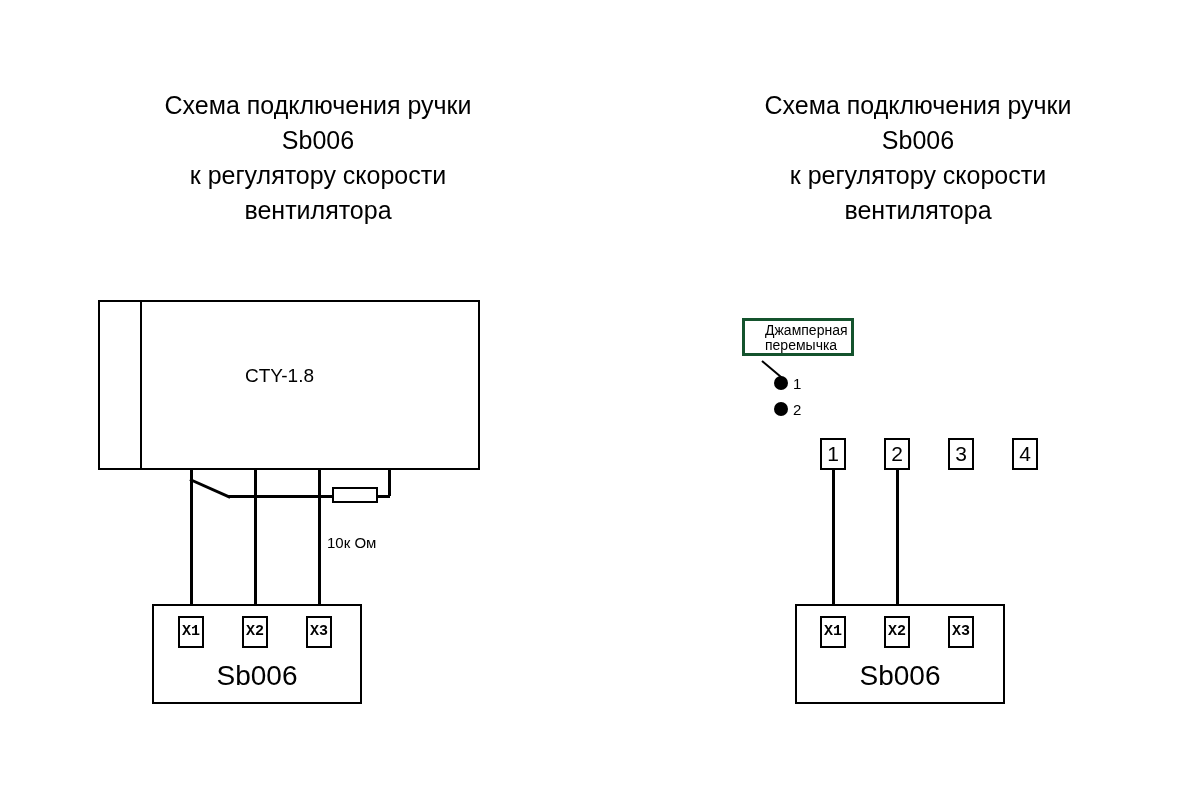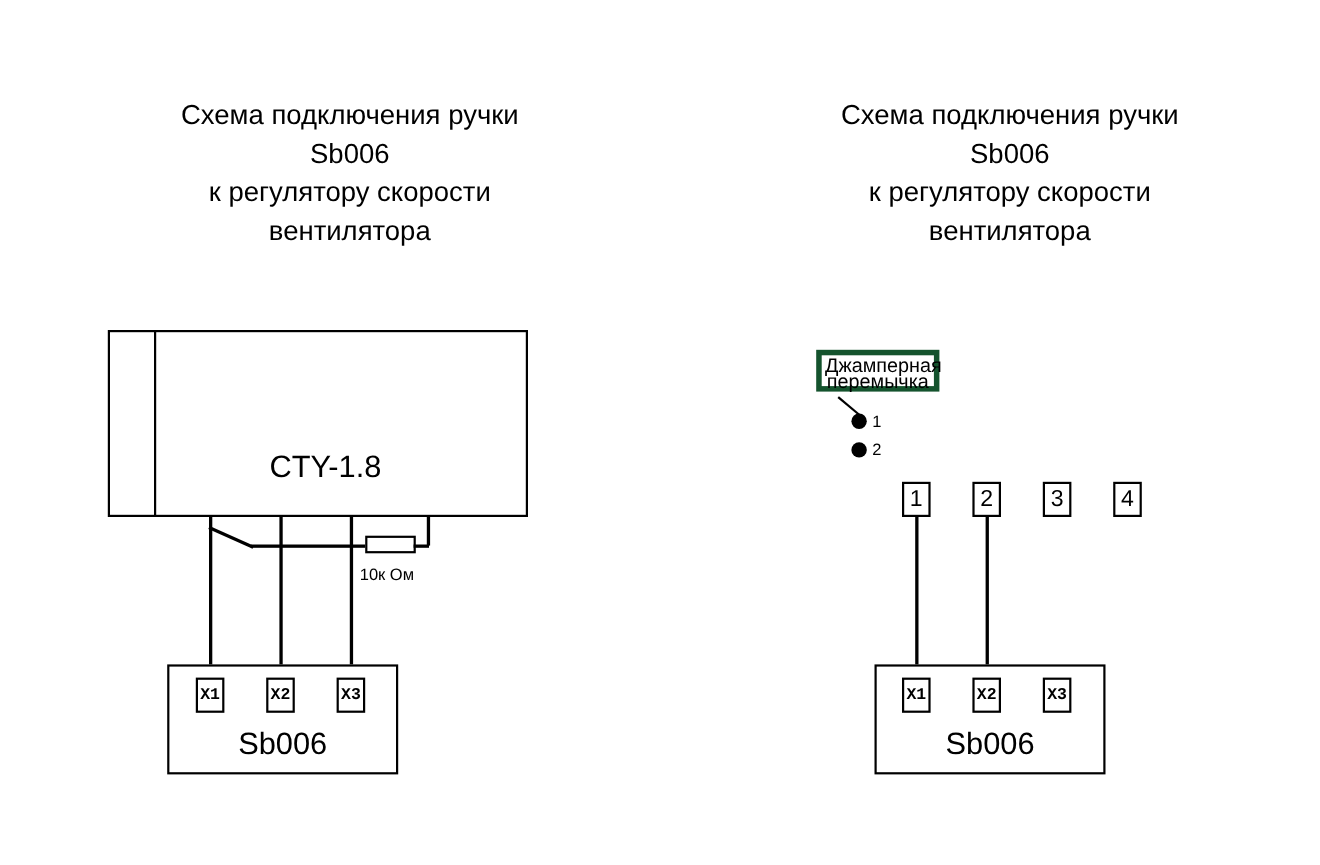"Джамперная" .jumper-note { border: 5px solid #14532d -> 3px solid #14532d; font-size: 18px -> 14px; padding: 2px 3px -> 2px 20px }
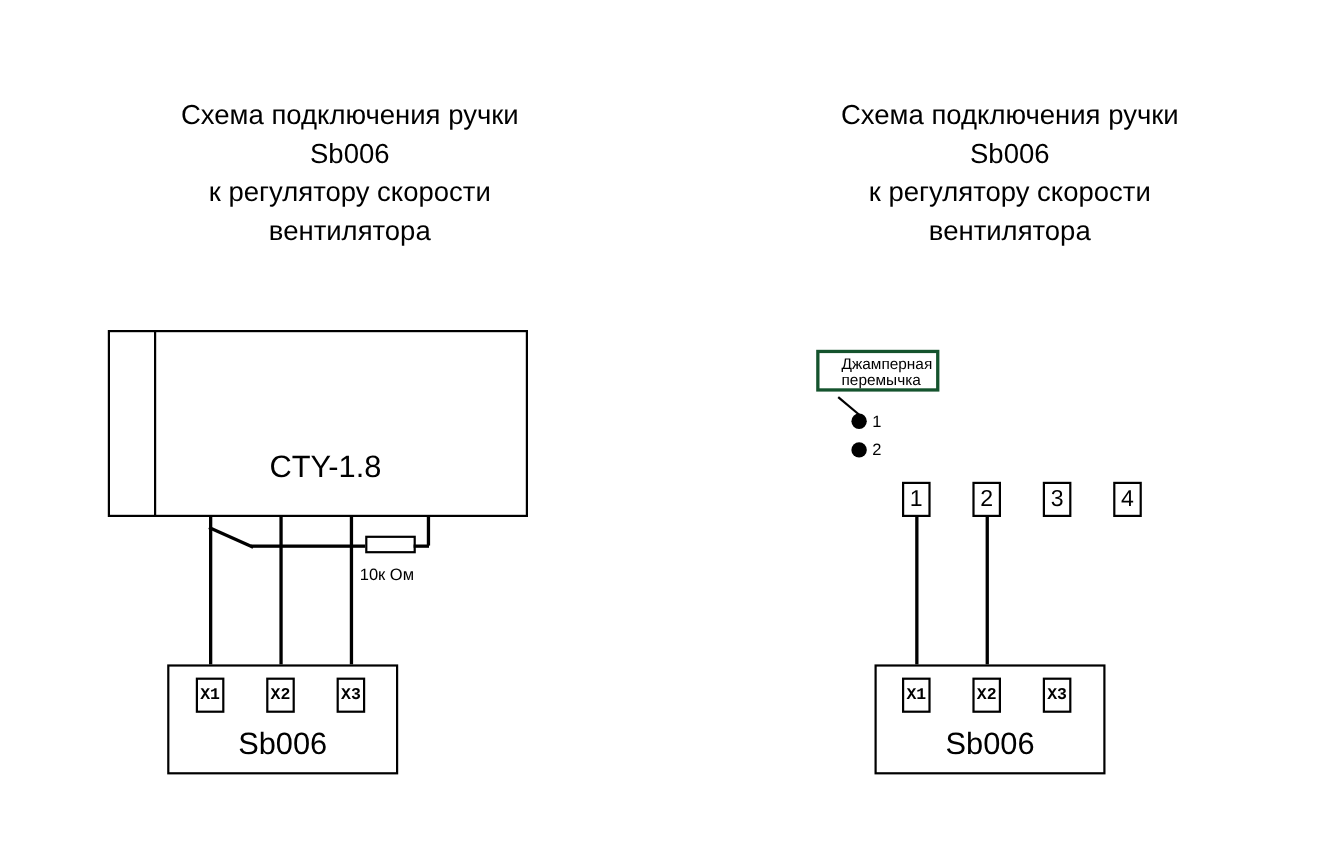"CTY-1.8" .controller-label { font-size: 28px -> 19px; margin-top: 44px -> none }
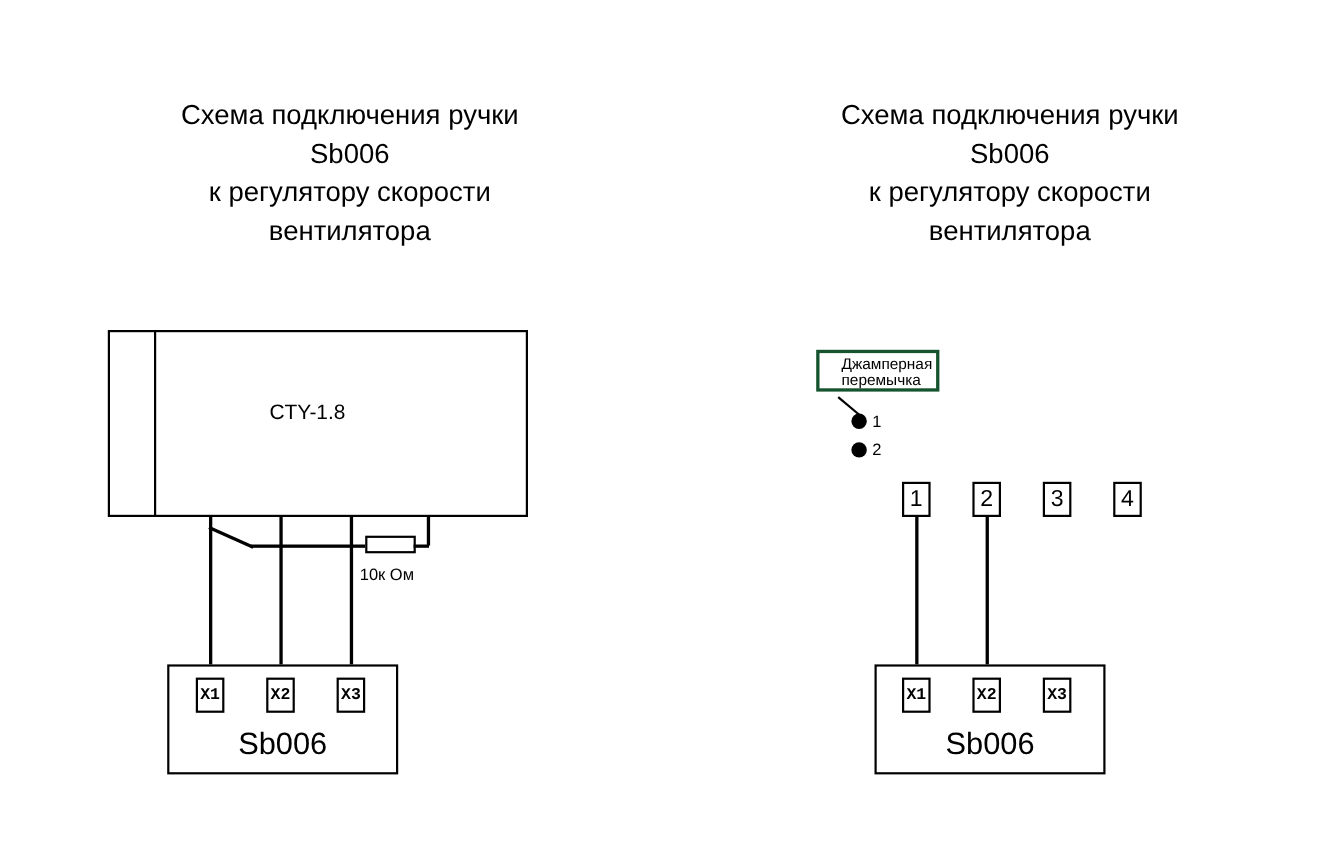"10к Ом" div.resistor-label { top: 514px -> 534px }
